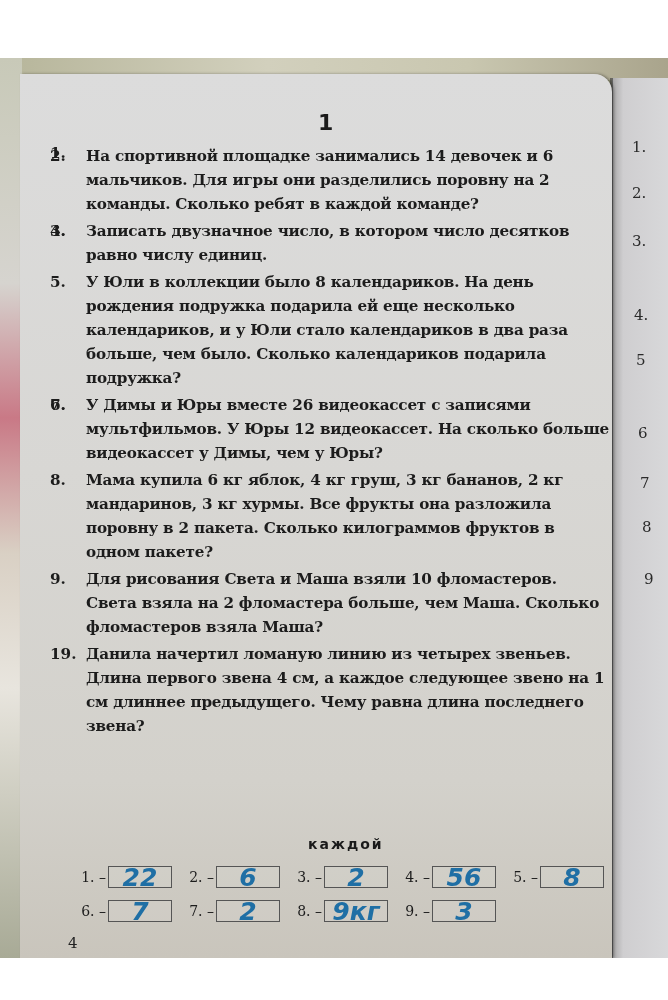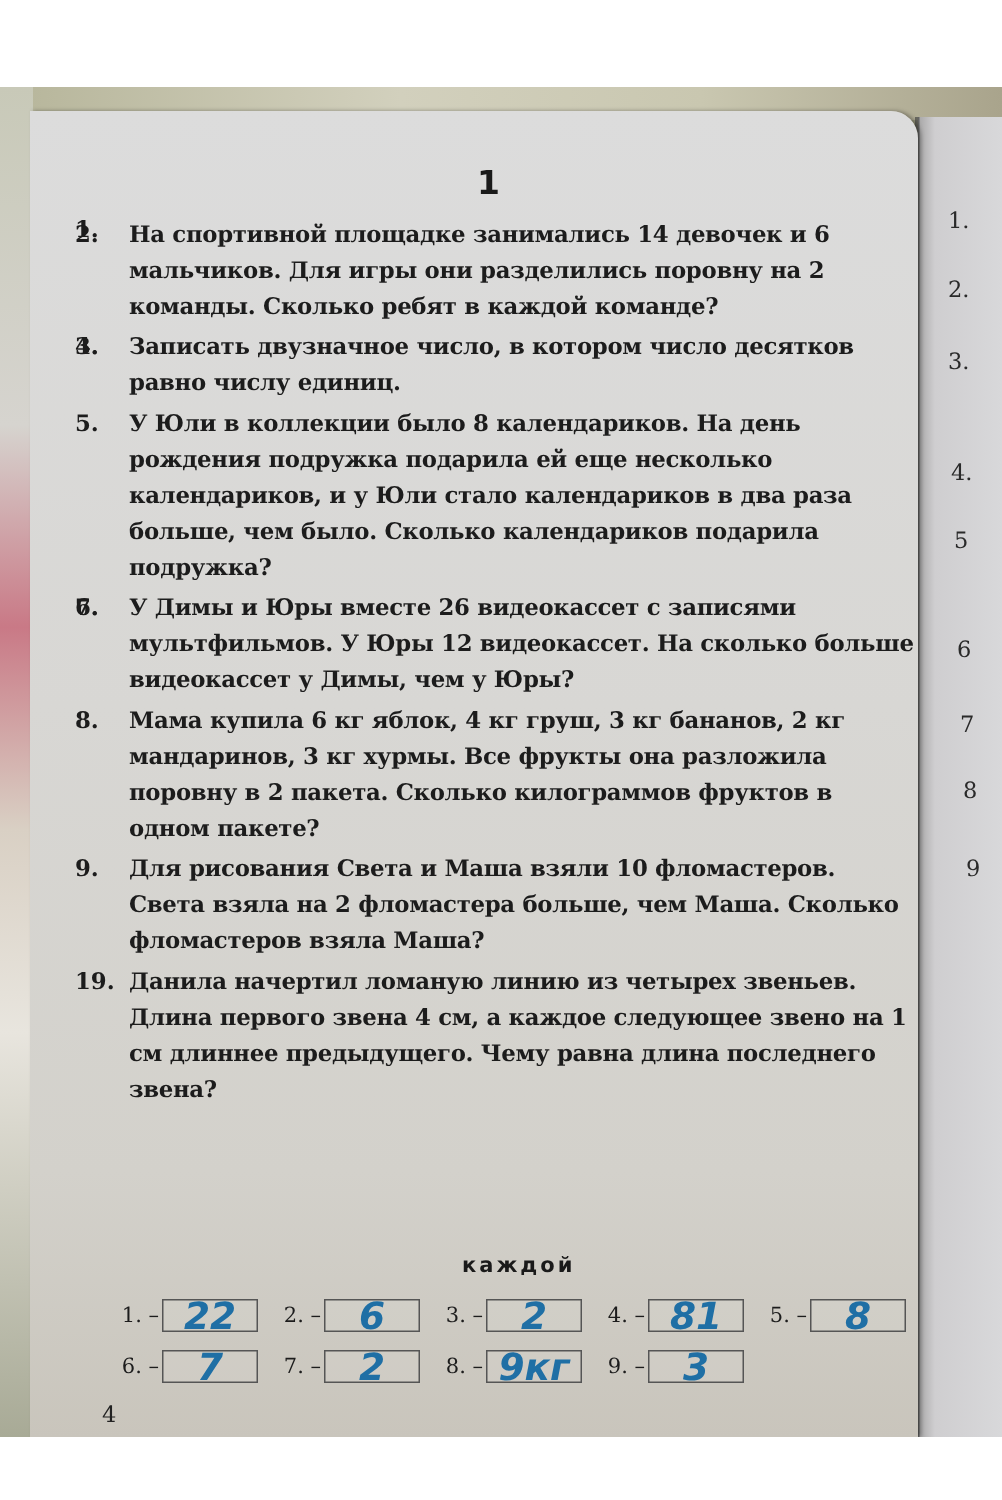"81" span.ans-box { text: 81 -> 56 }
